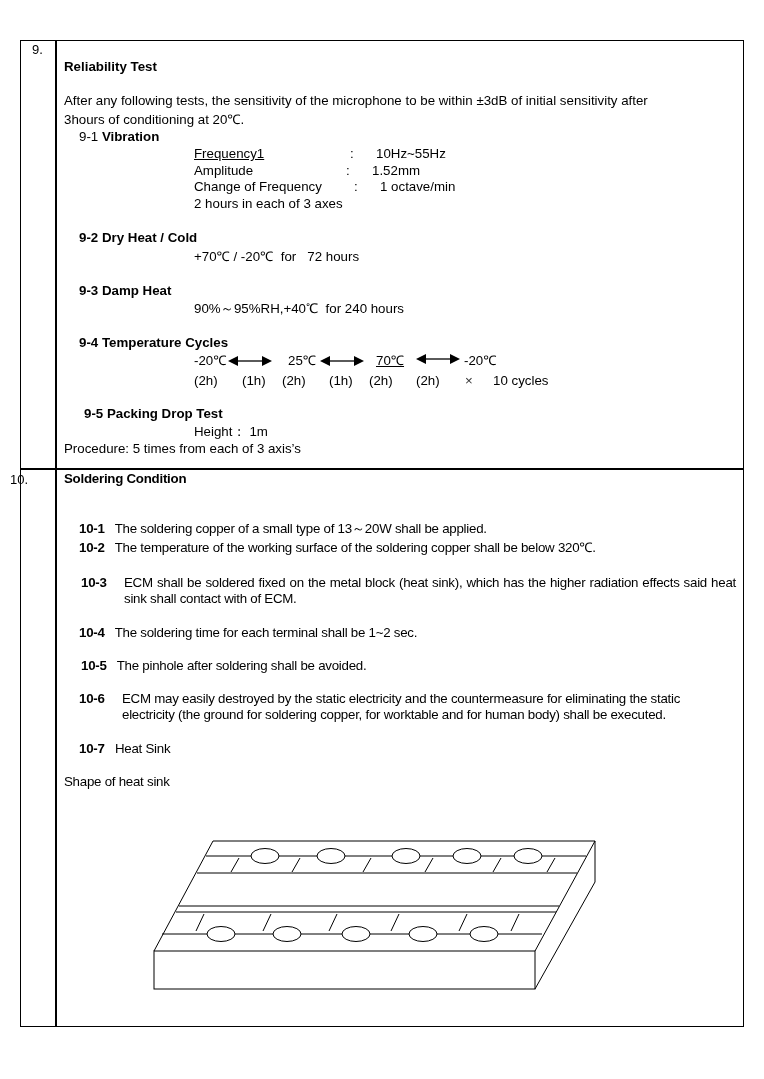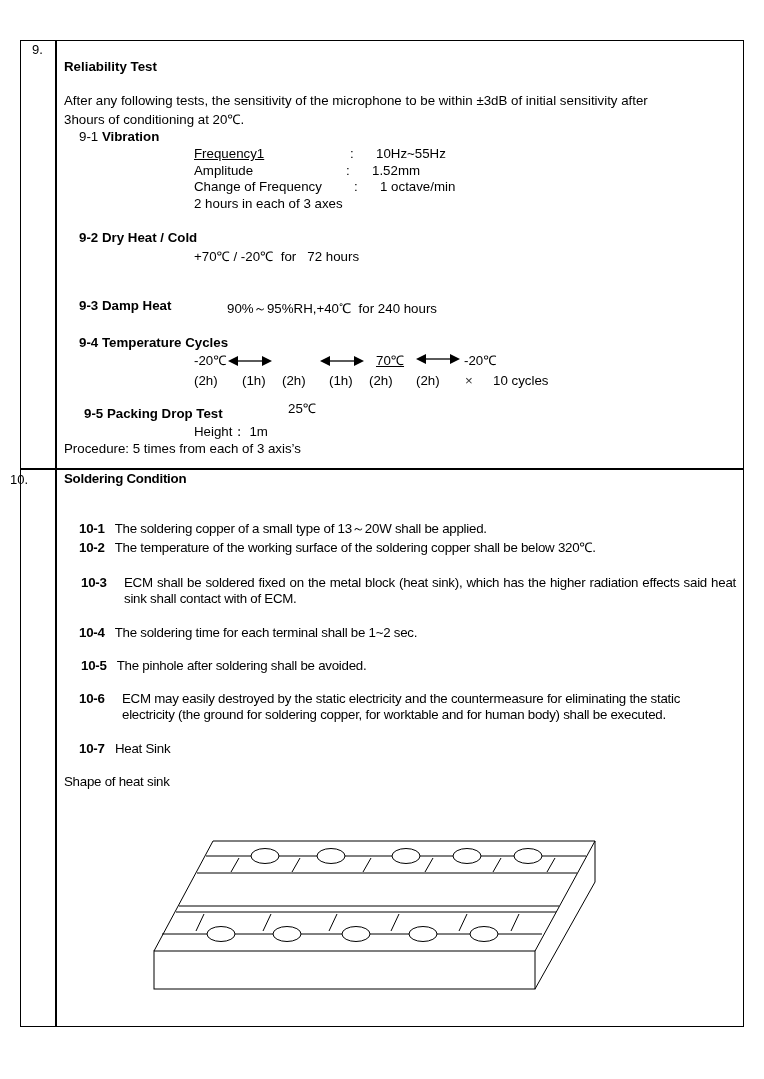"9-3 Damp Heat" div.t { top: 298px -> 283px }
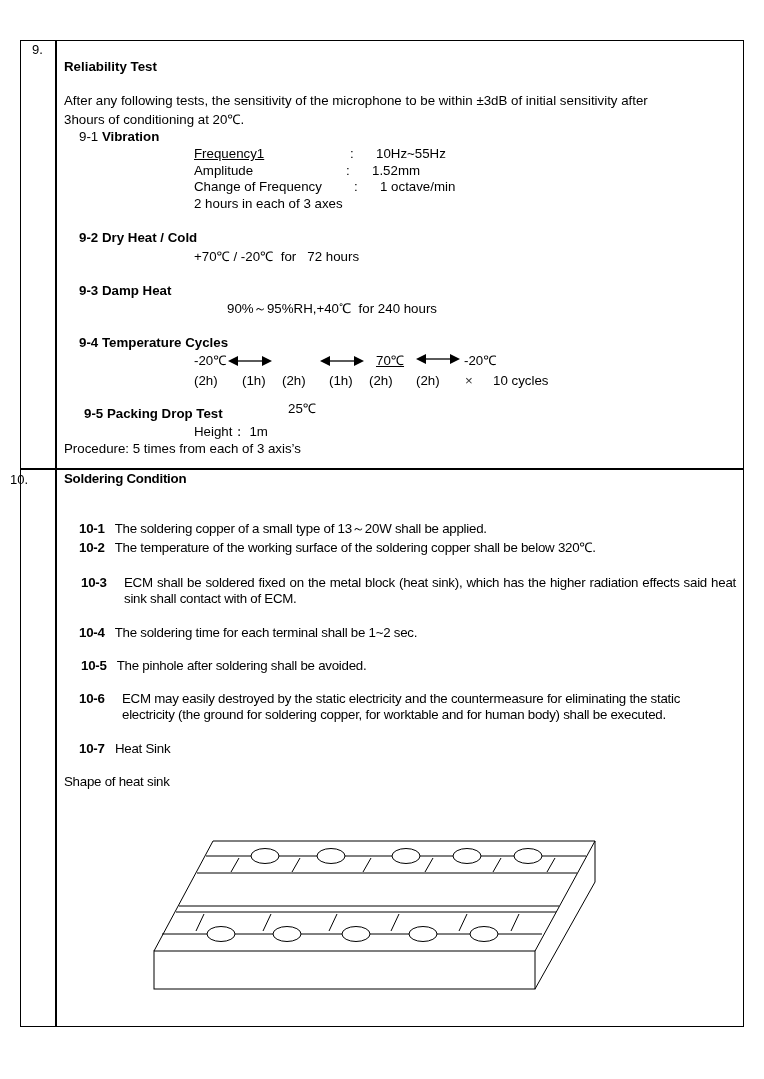"90%～95%RH,+40℃ for 240 hours" div.t { margin-left: 33px -> none }
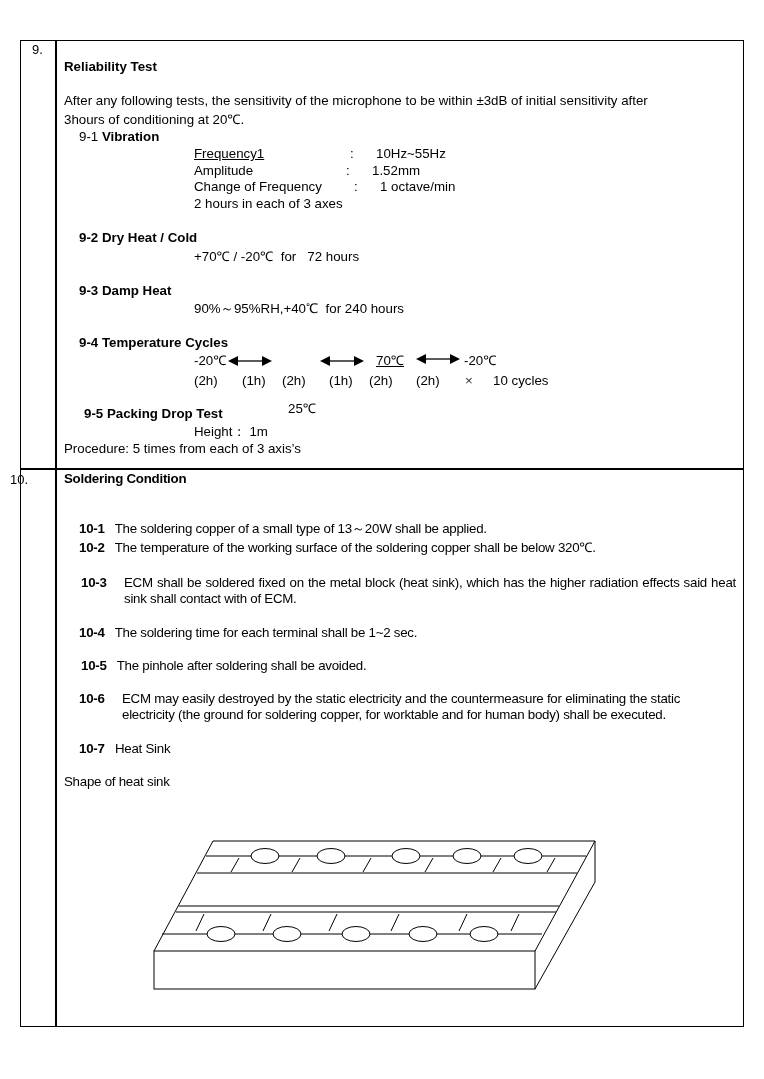"25℃" div.t { margin-top: 48px -> none }
